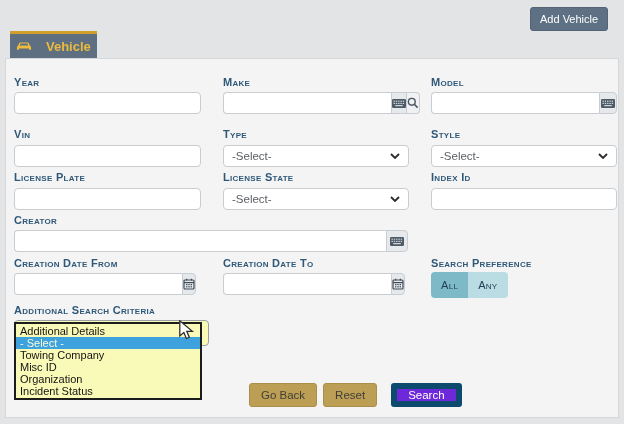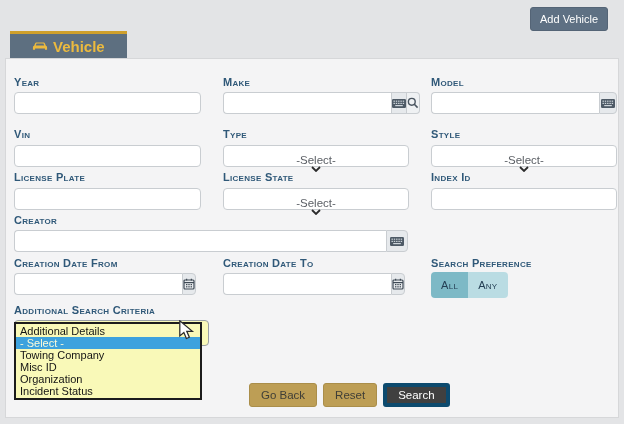"Vehicle" .tab { font-size: 15px -> 13px; gap: 5px -> 14px; padding: 0 22px -> 0 6px }
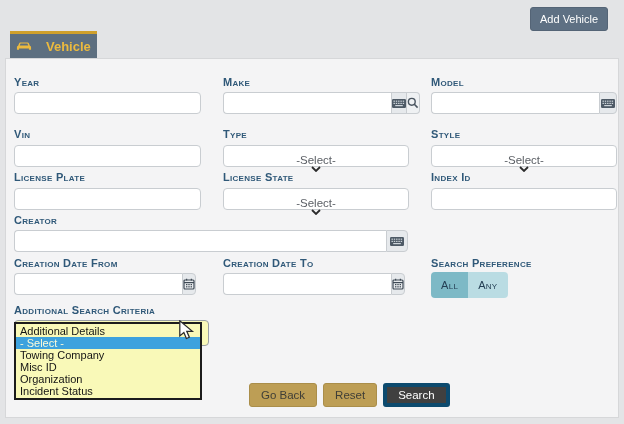"-Select-" .sel { flex-direction: column -> none; padding: 8px 8px -> 1px 8px }
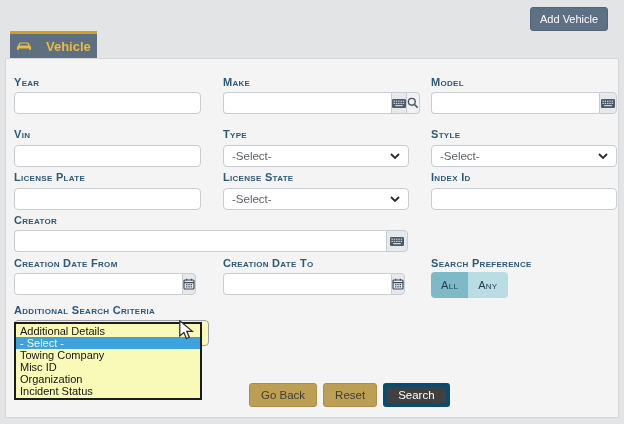"Search" .btn.slate { background: #404040 -> #6d28d9; border: 4px solid #0c4a6e -> 6px solid #0c4a6e; margin-left: none -> 8px }
